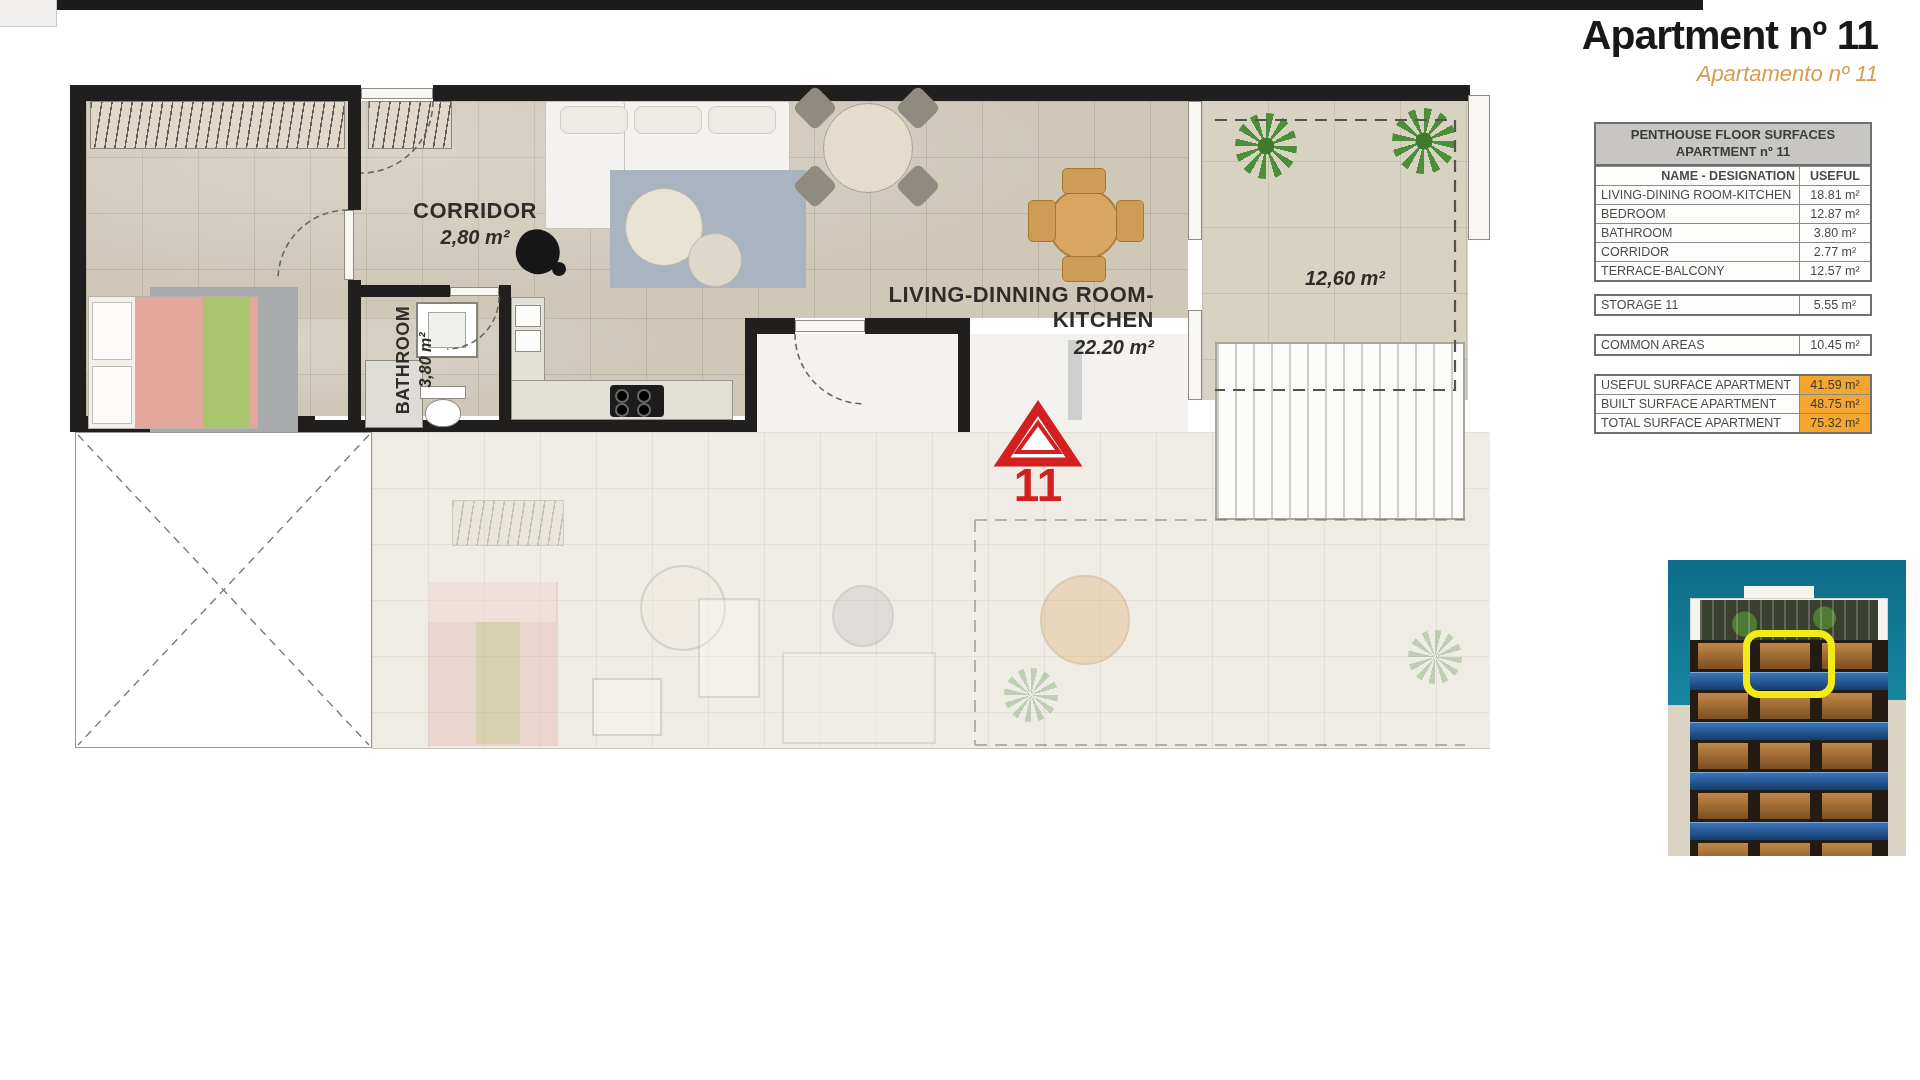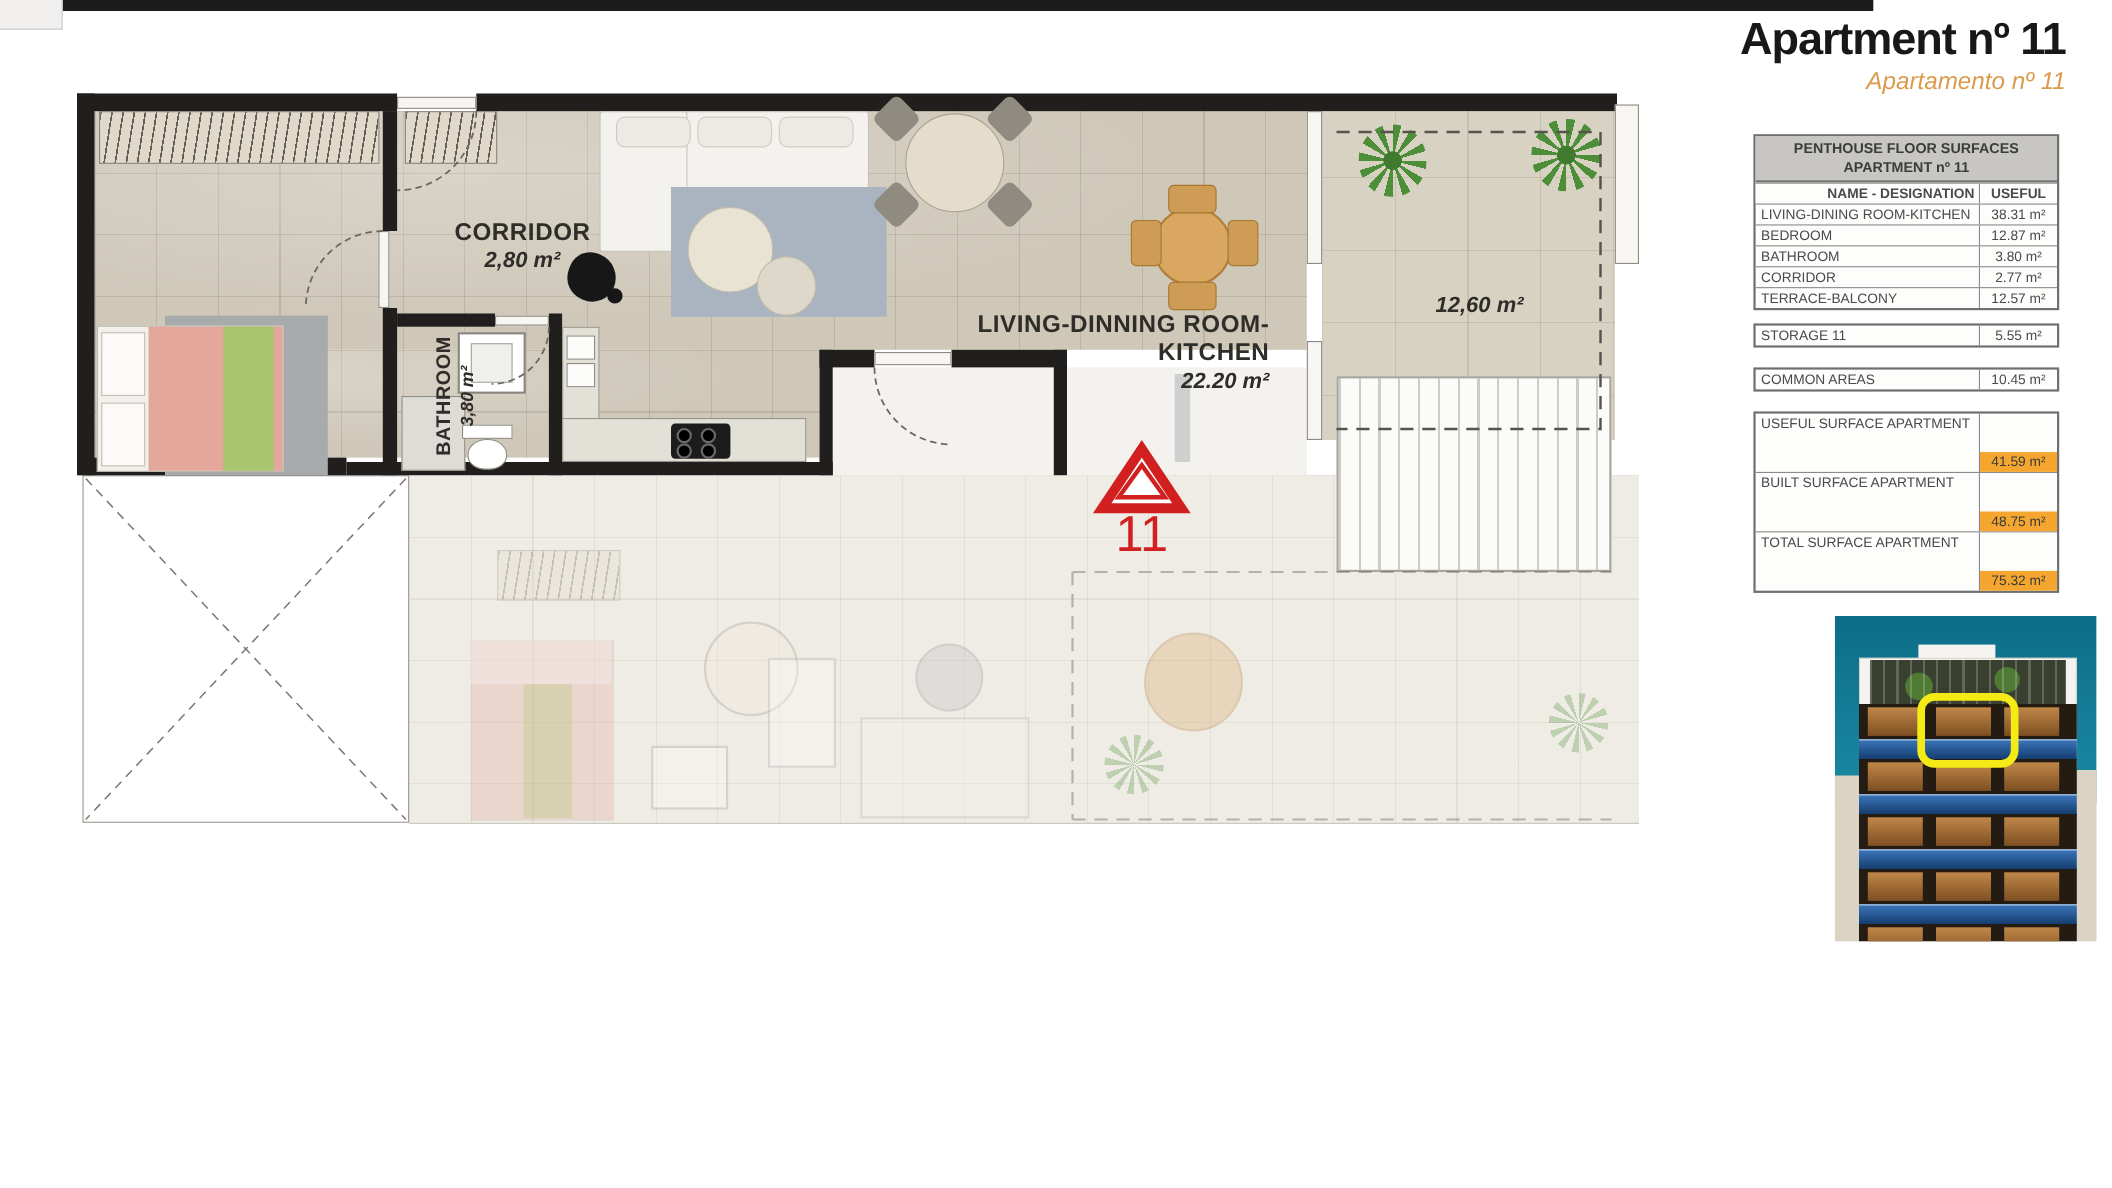"38.31 m²" div.tval { text: 38.31 -> 18.81 }
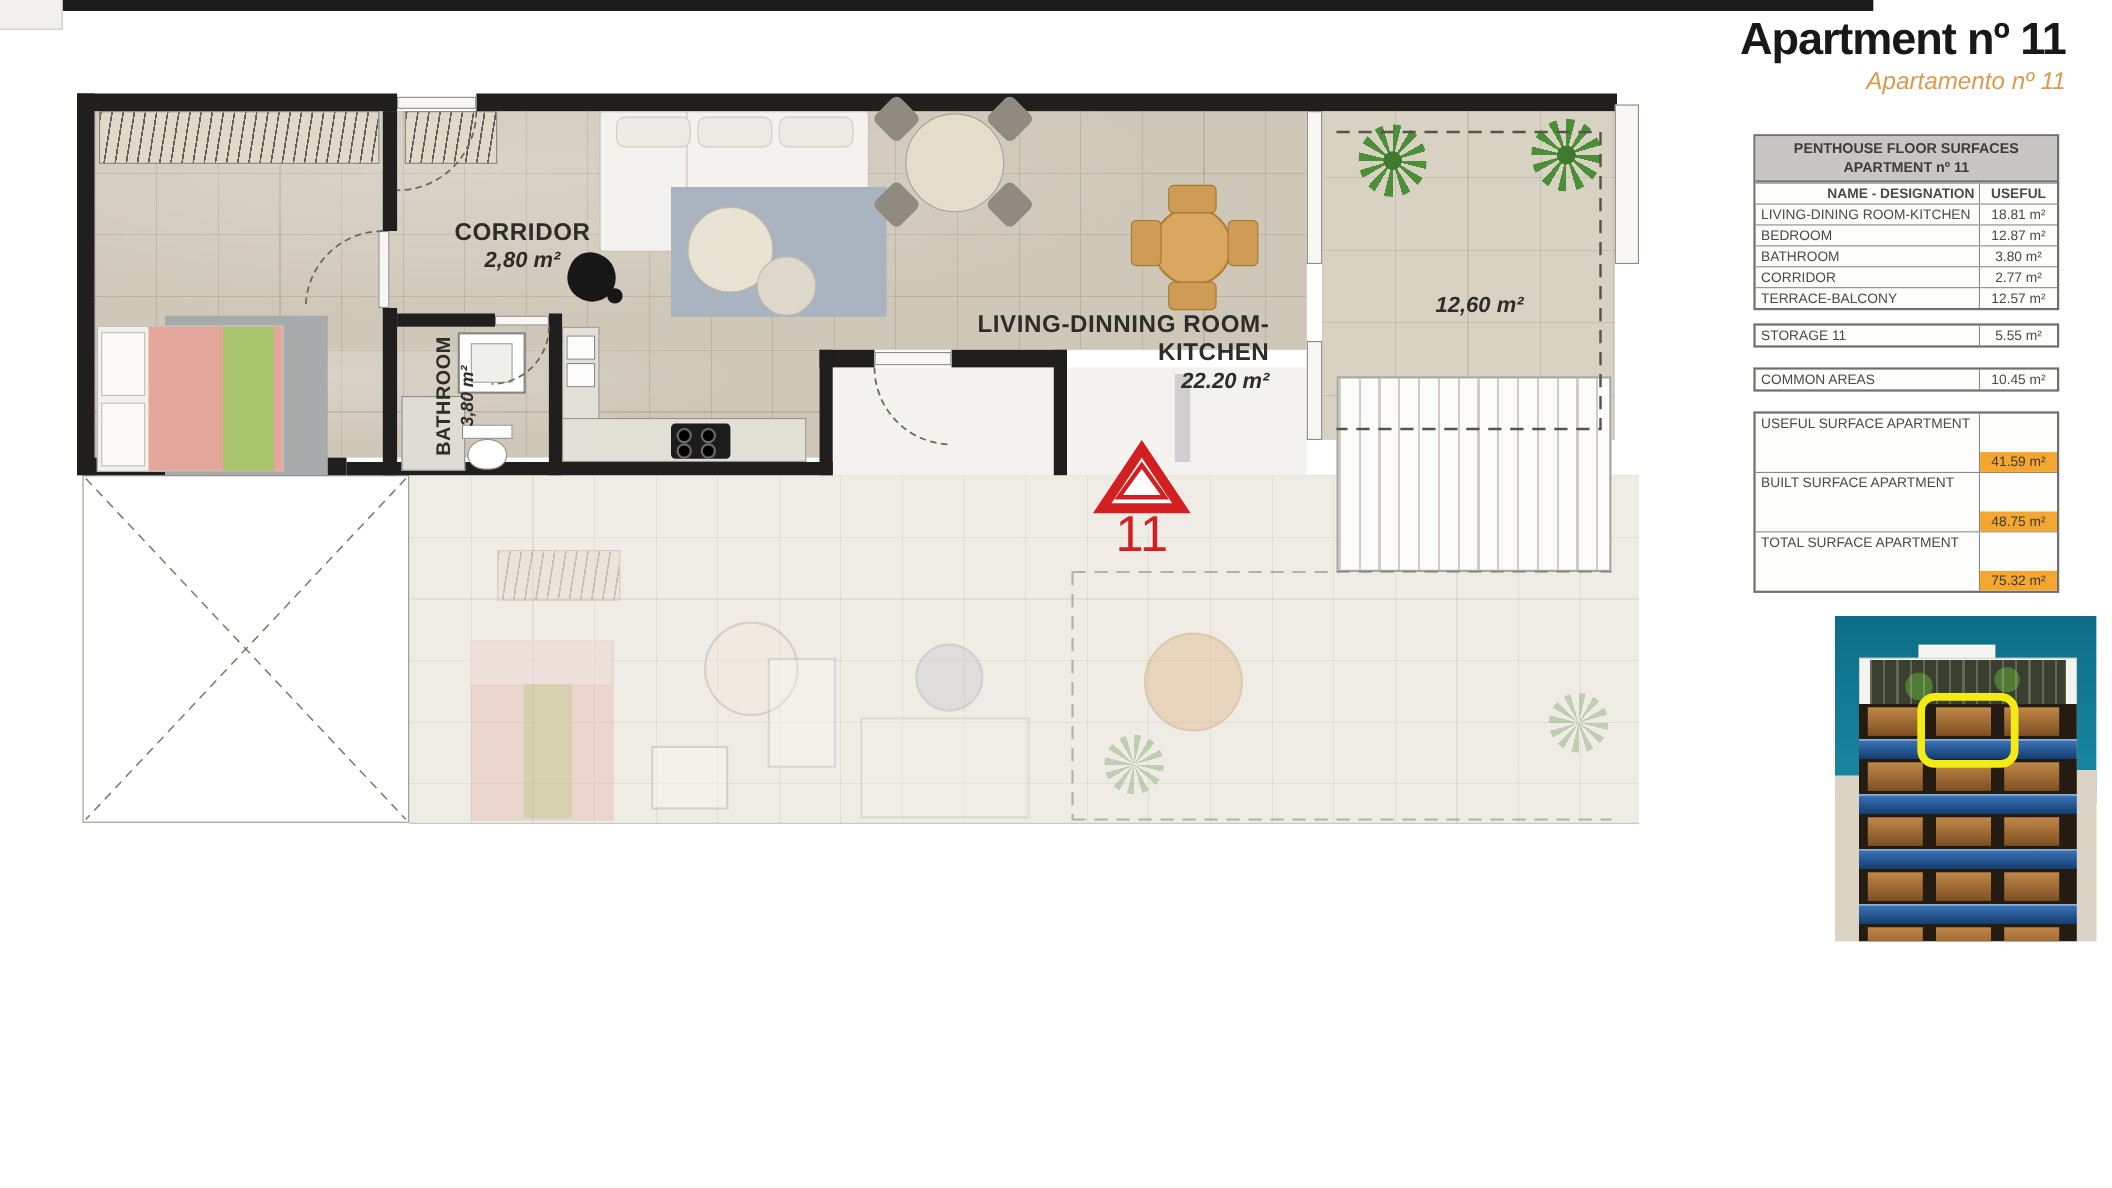"41.59 m²" .orangecell { margin-top: 35px -> none }
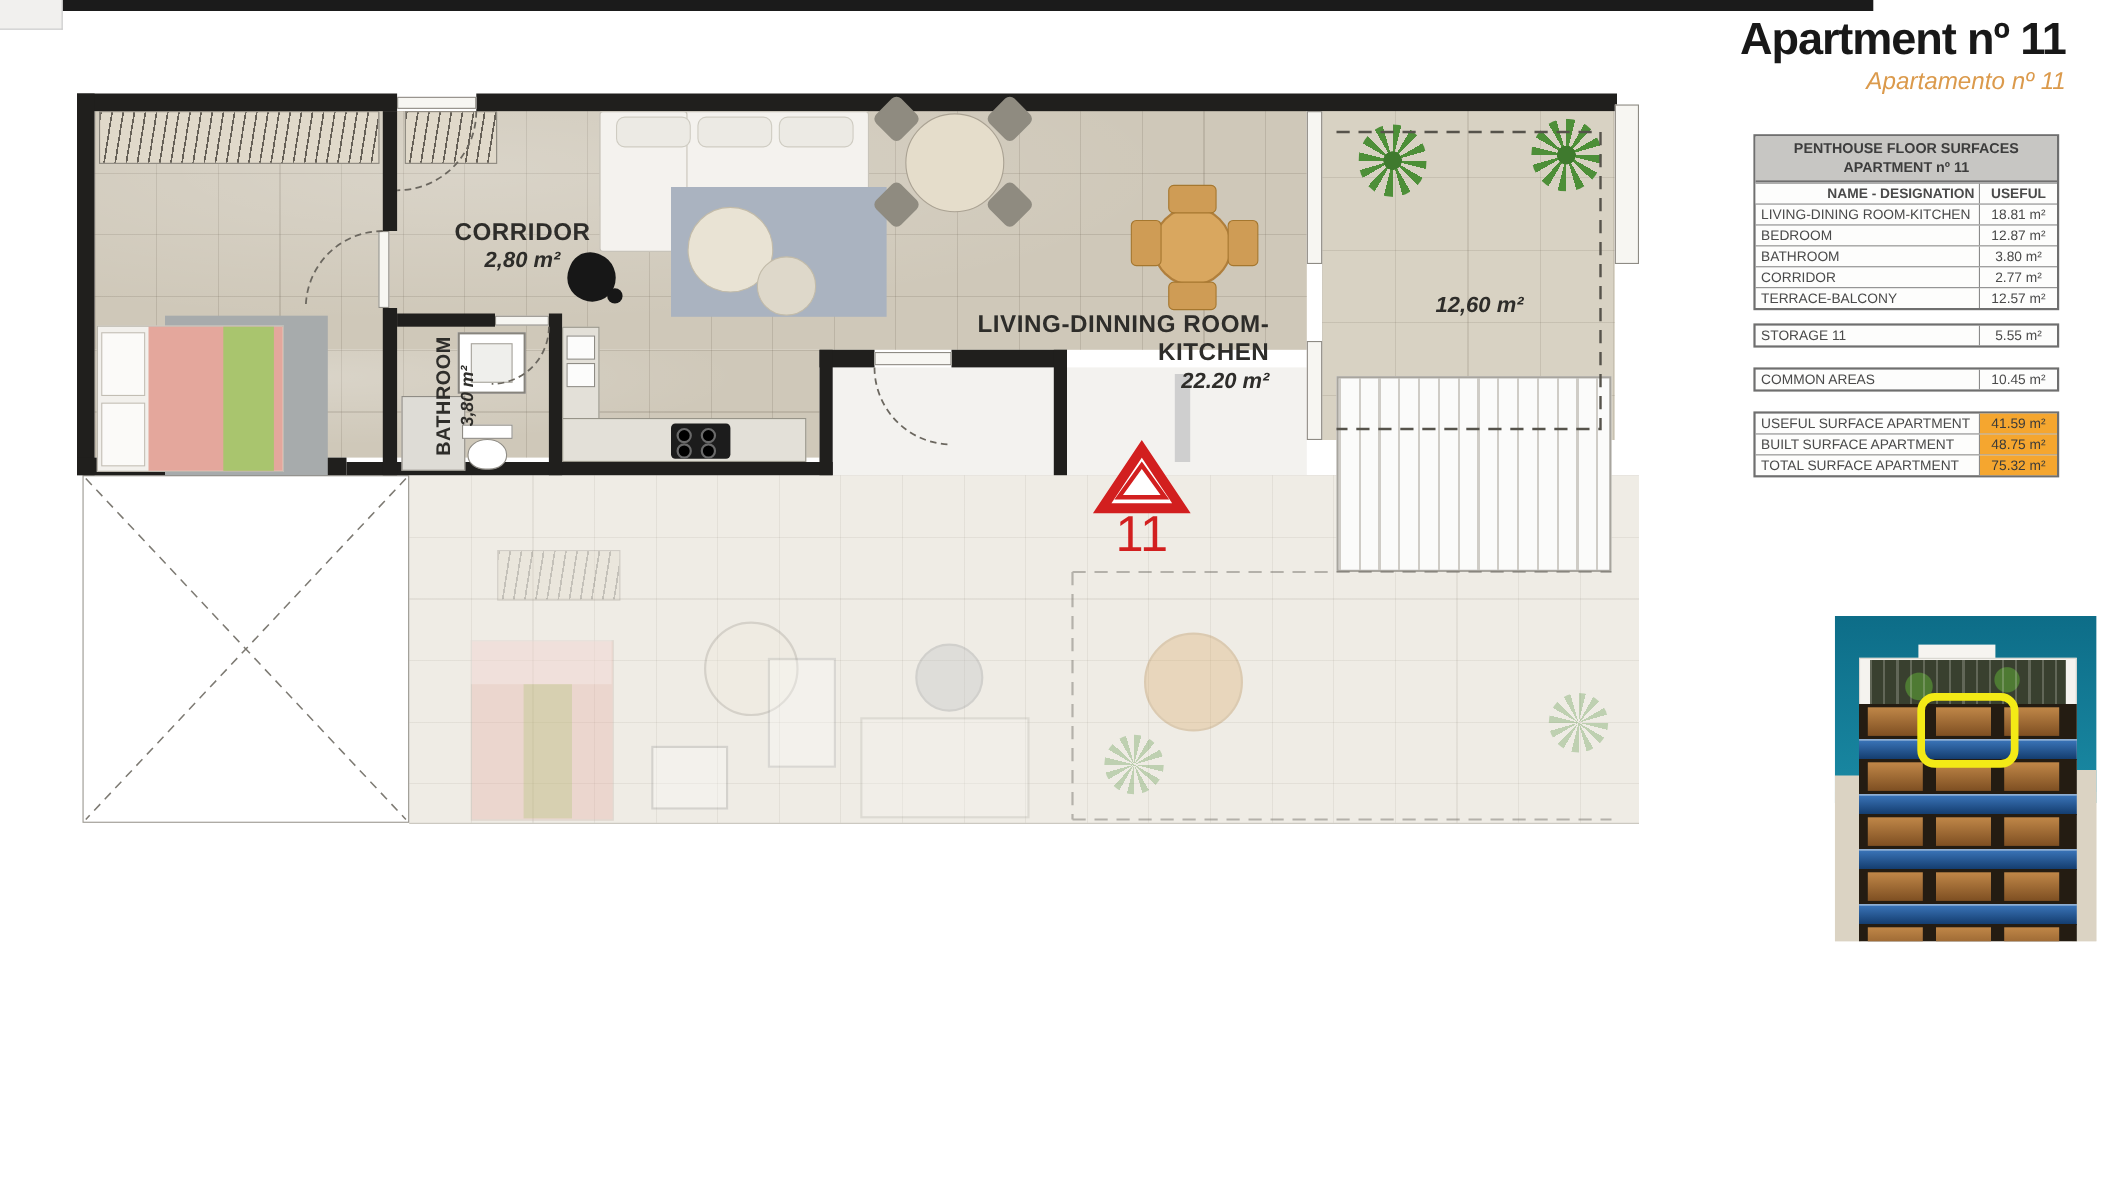"11" div.lbl { font-weight: normal -> bold }
